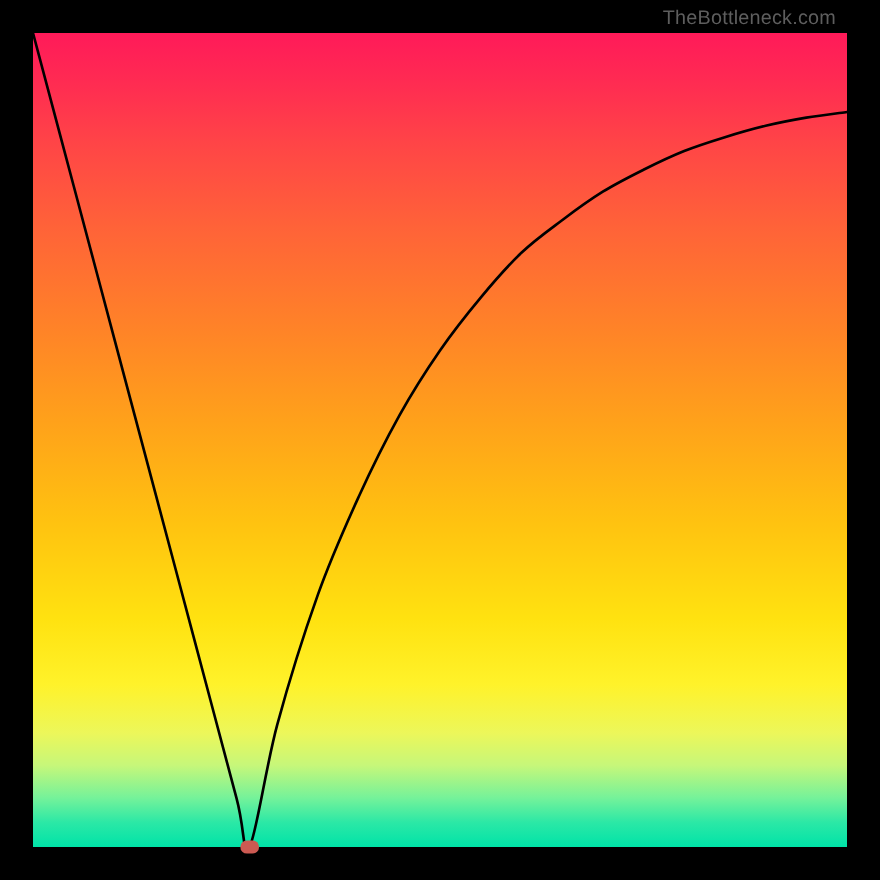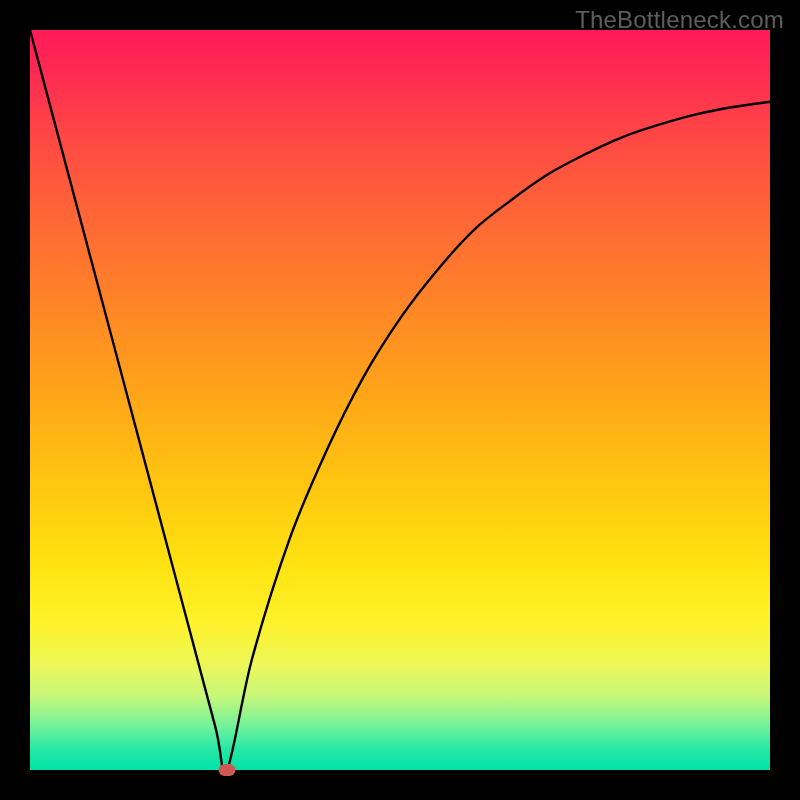"TheBottleneck.com" .watermark { font-size: 24px -> 18px; right: 16px -> 40px }
